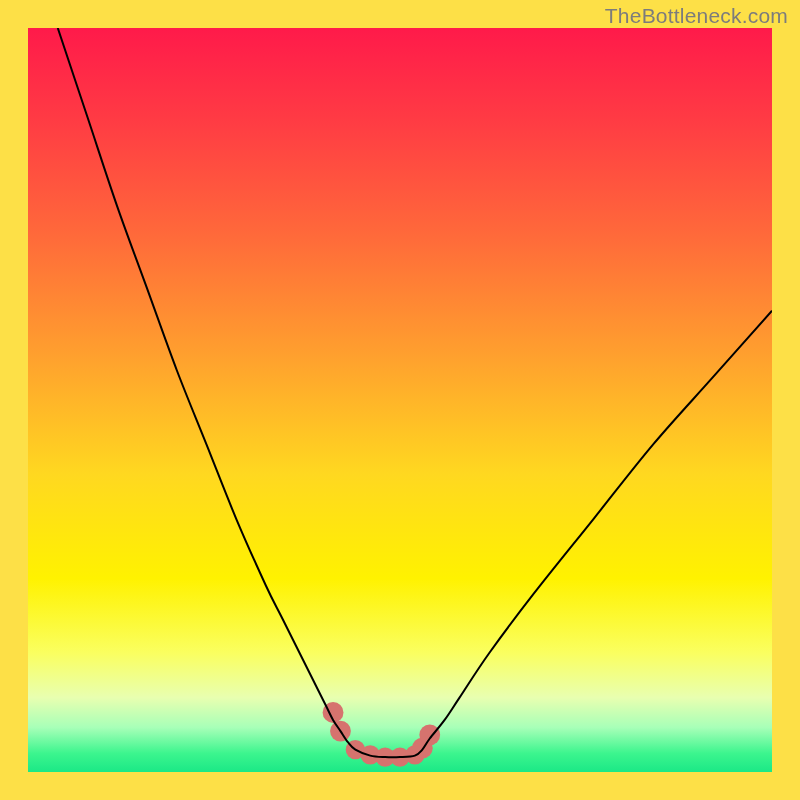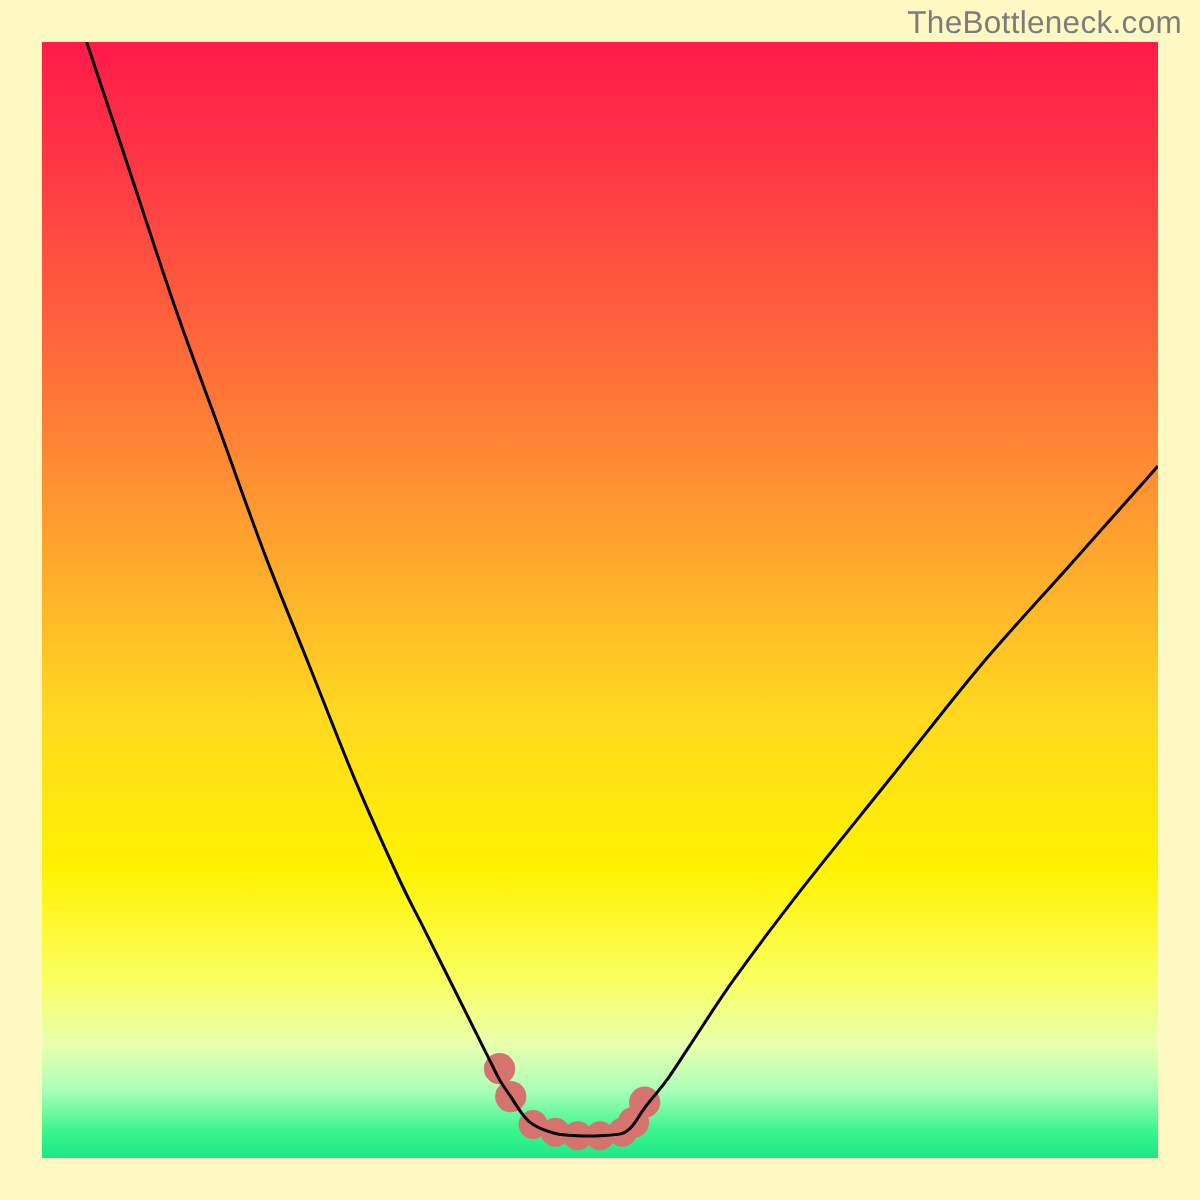"TheBottleneck.com" .container { background: #fef9c3 -> #fde047 }
